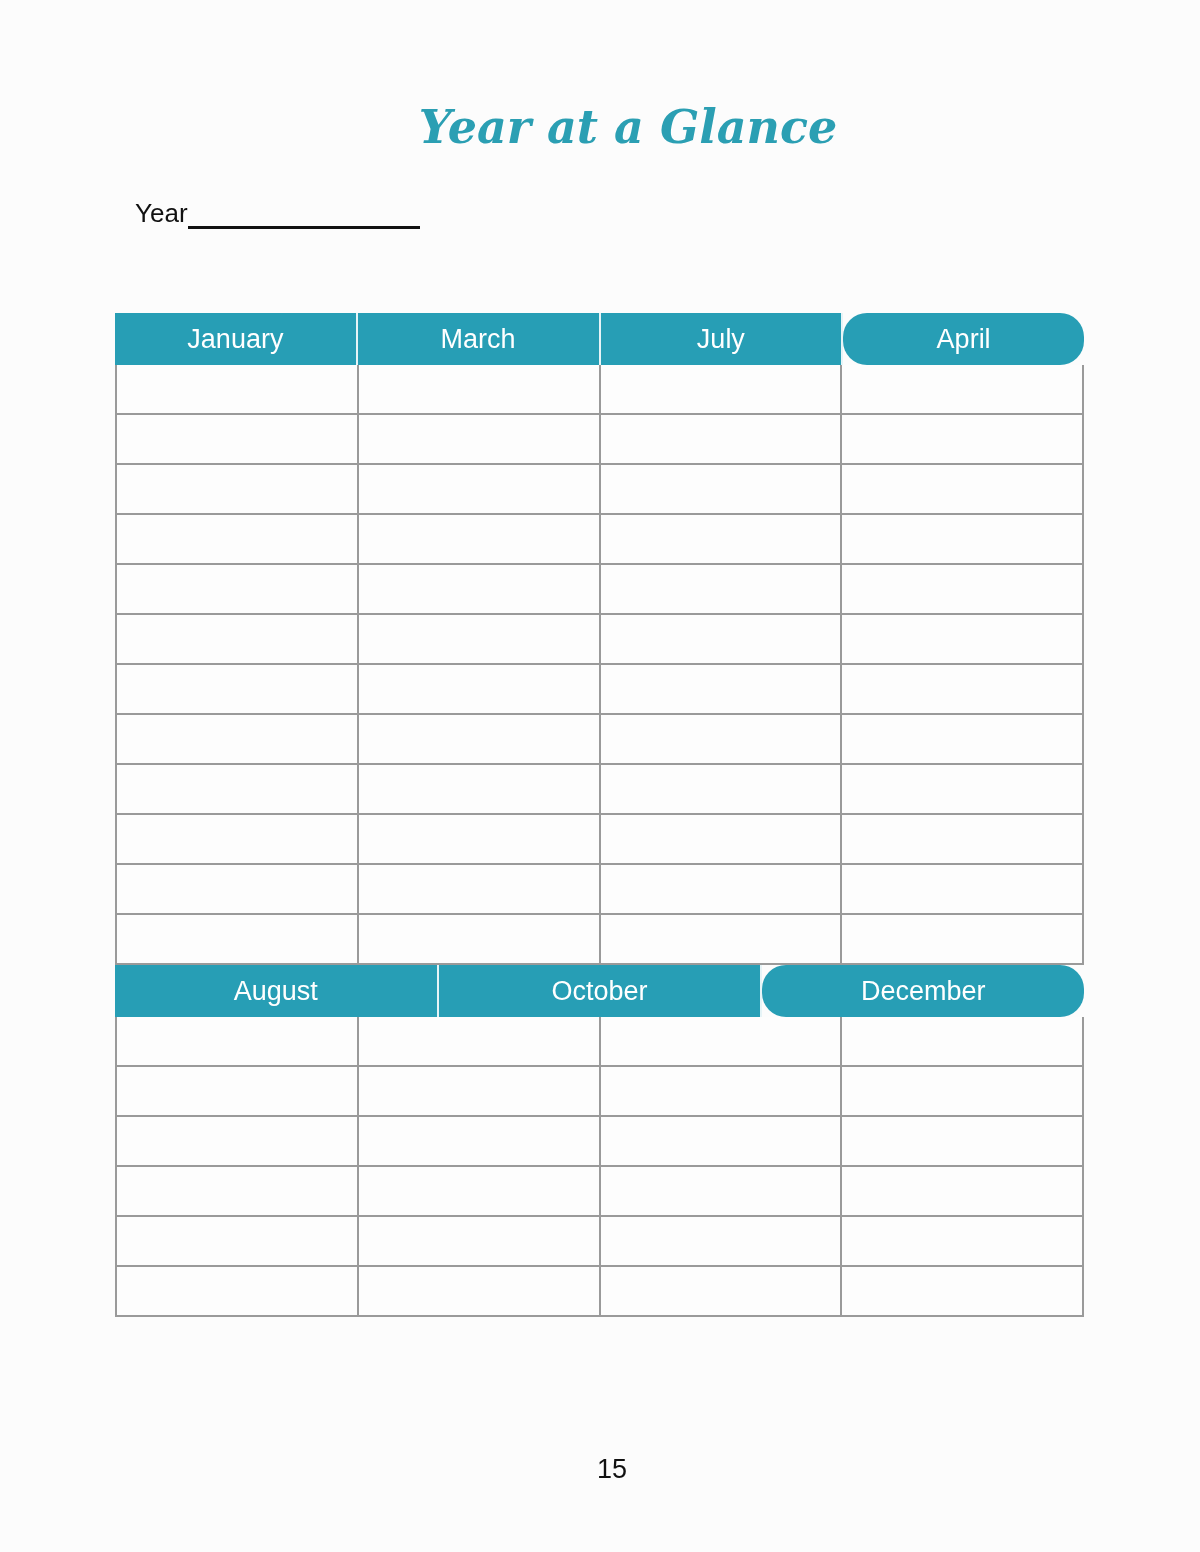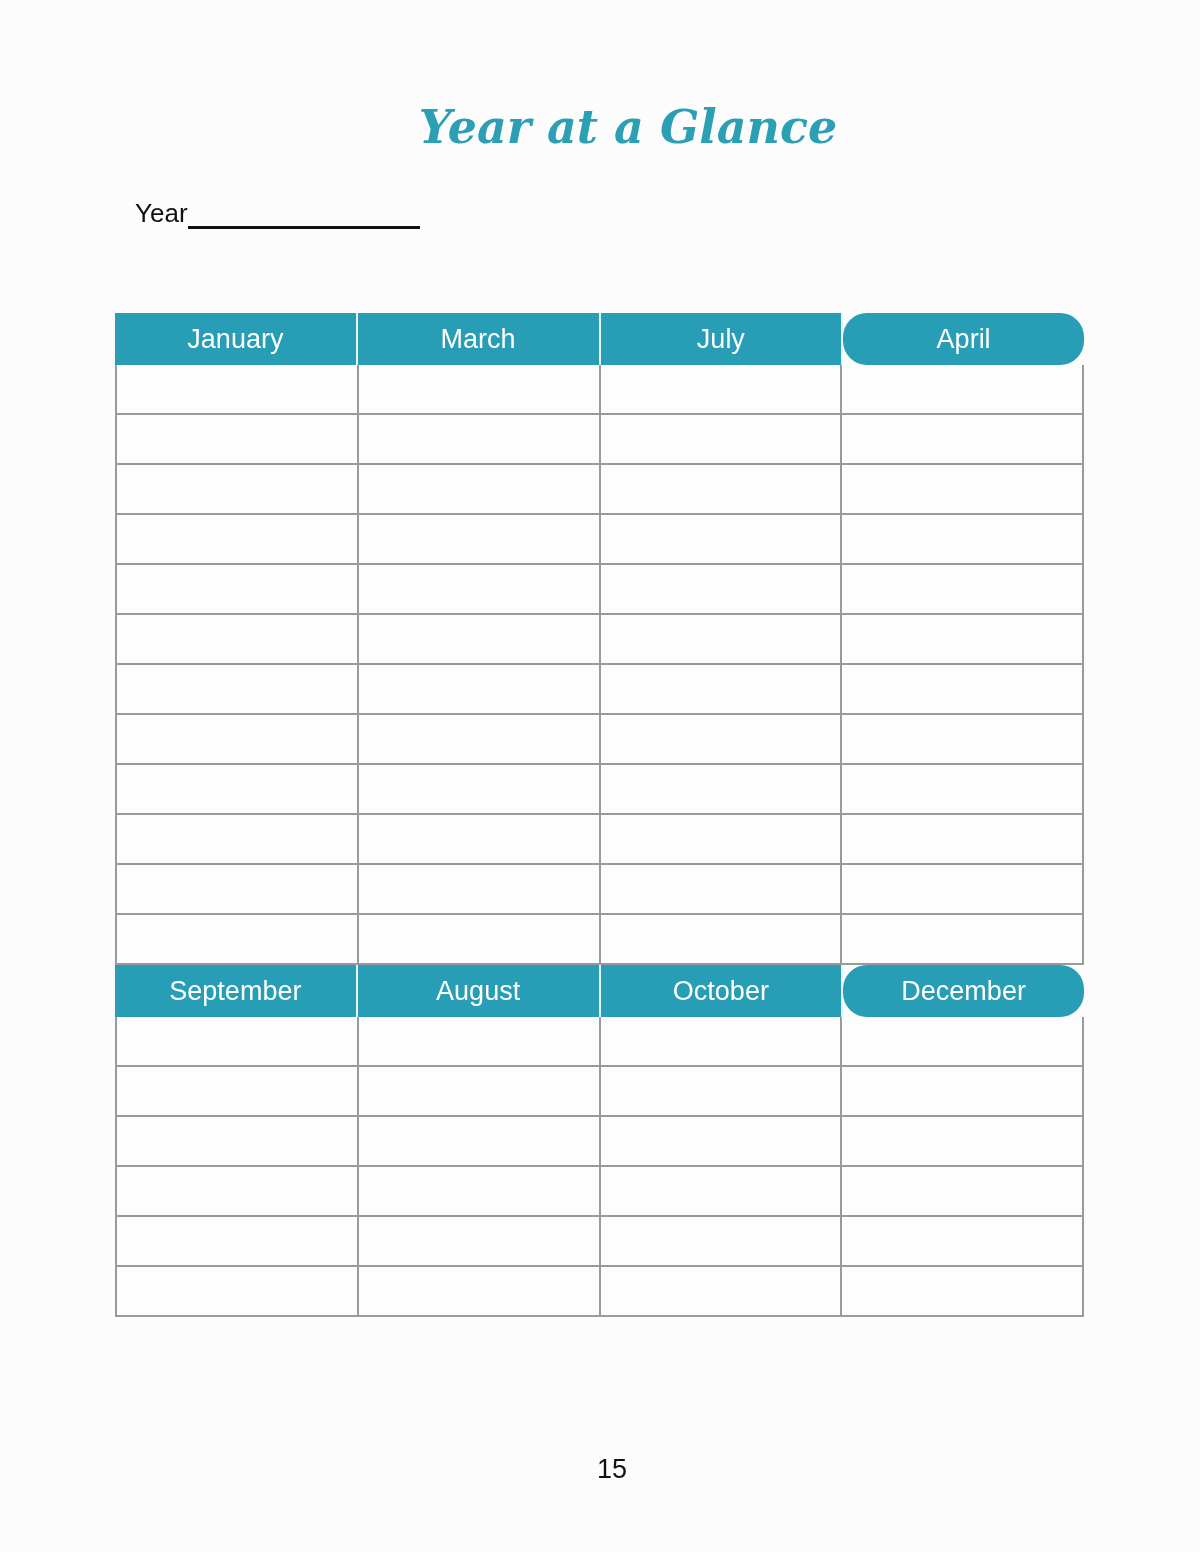"September" div.hdr { html: <div>September</div> -> none }
